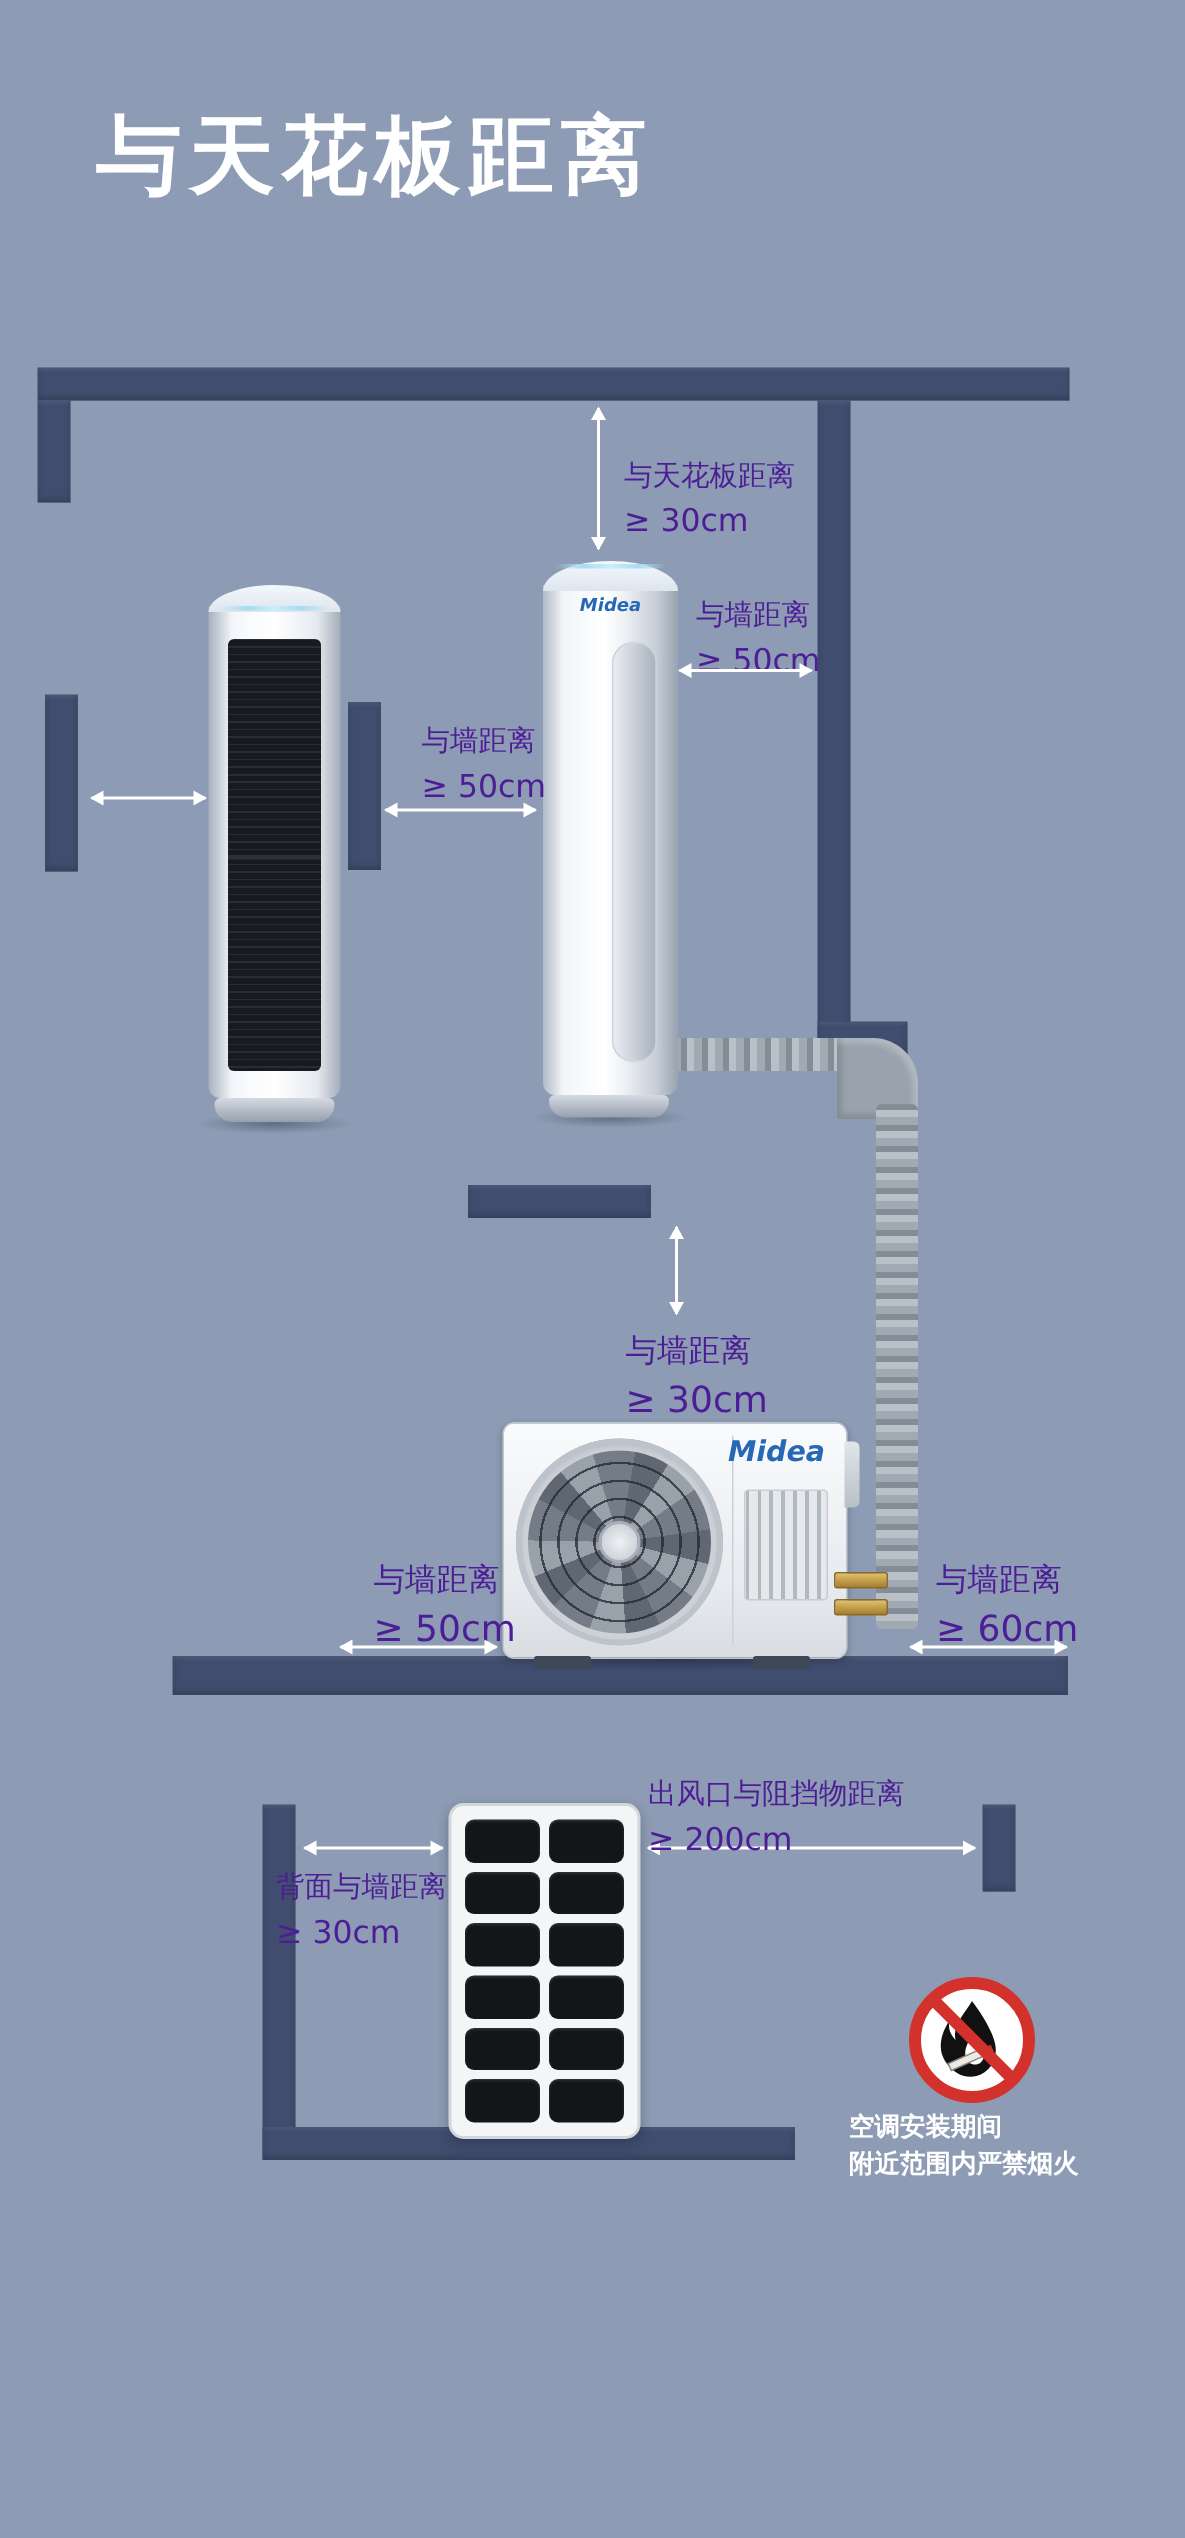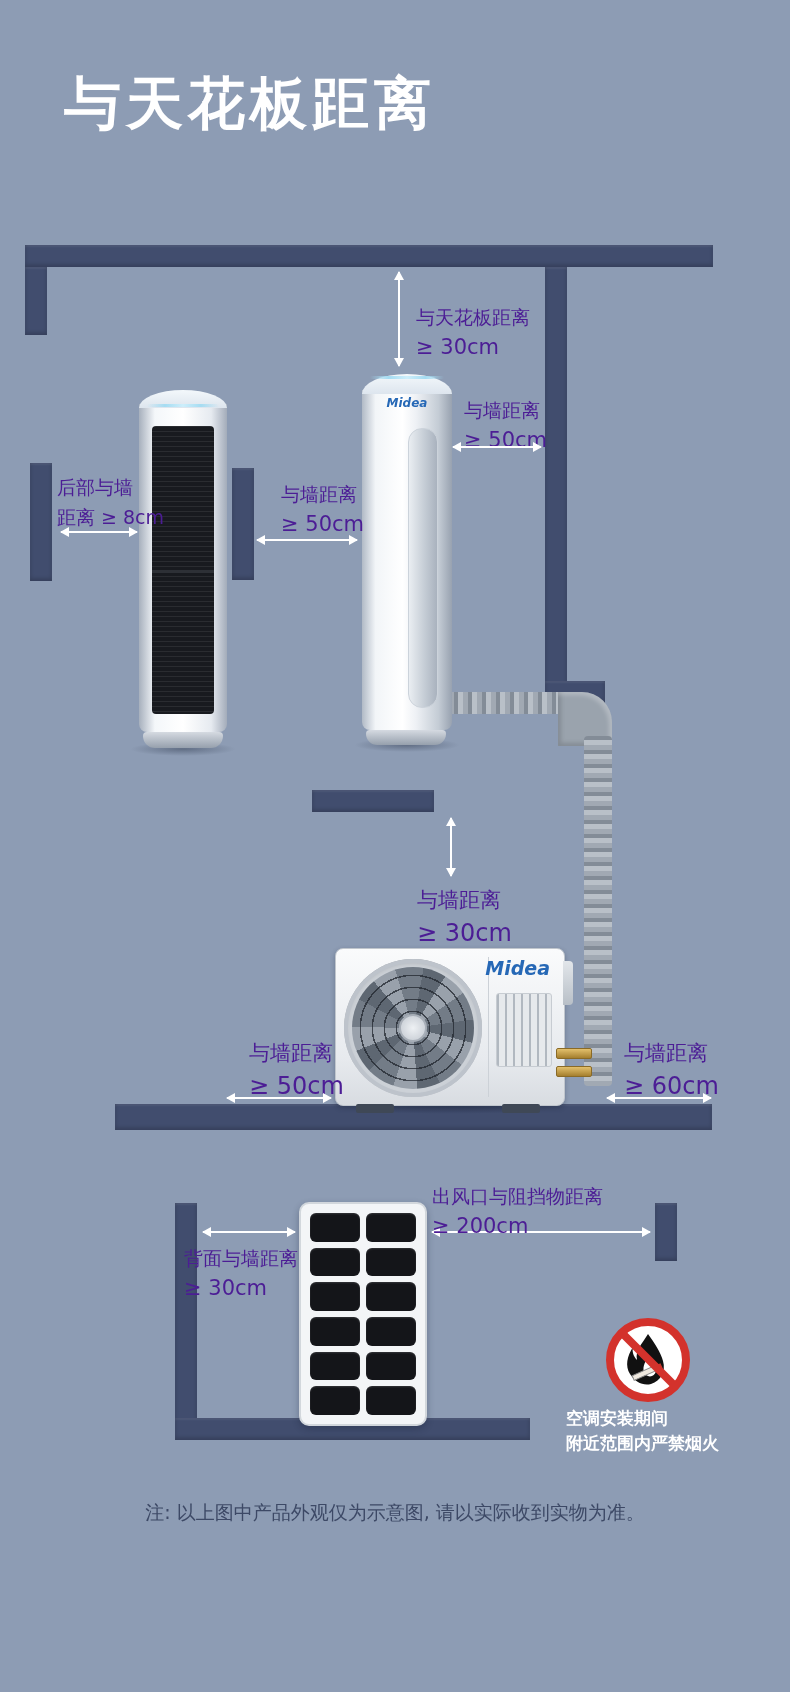"后部与墙" div.label { html: <div> <div>后部与墙</div> <div>距离 ≥ 8cm</div> </div> -> none }
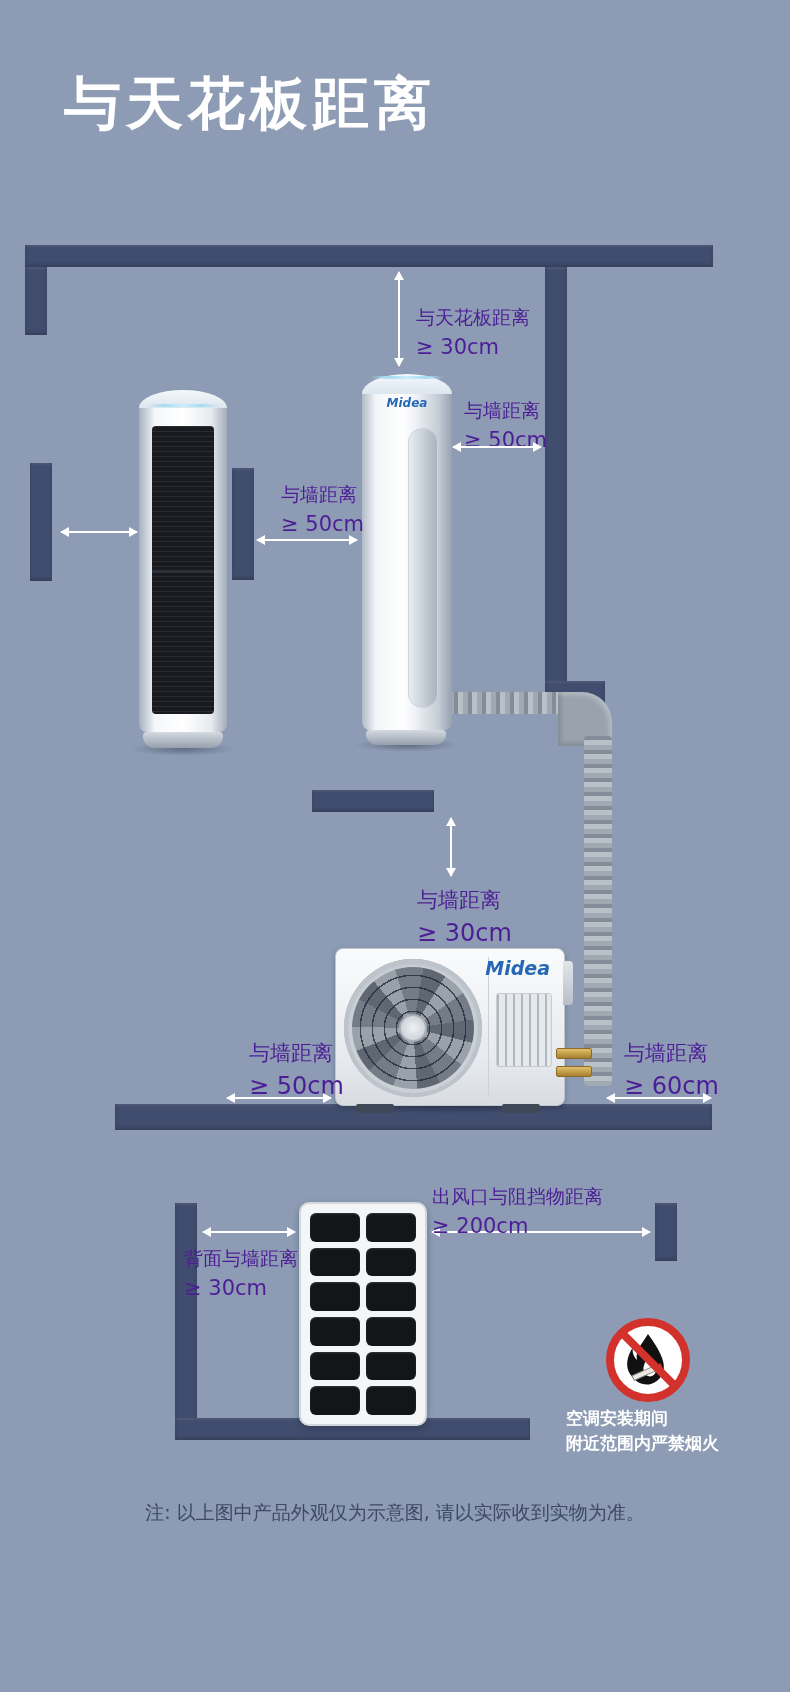"注: 以上图中产品外观仅为示意图, 请以实际收到实物为准。" div.note { html: <div>注: 以上图中产品外观仅为示意图, 请以实际收到实物为准。</div> -> none }
